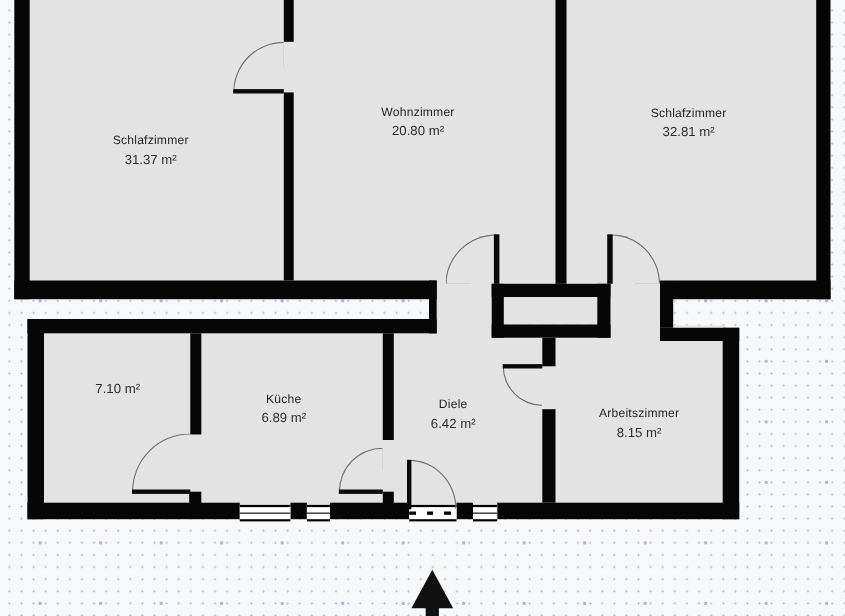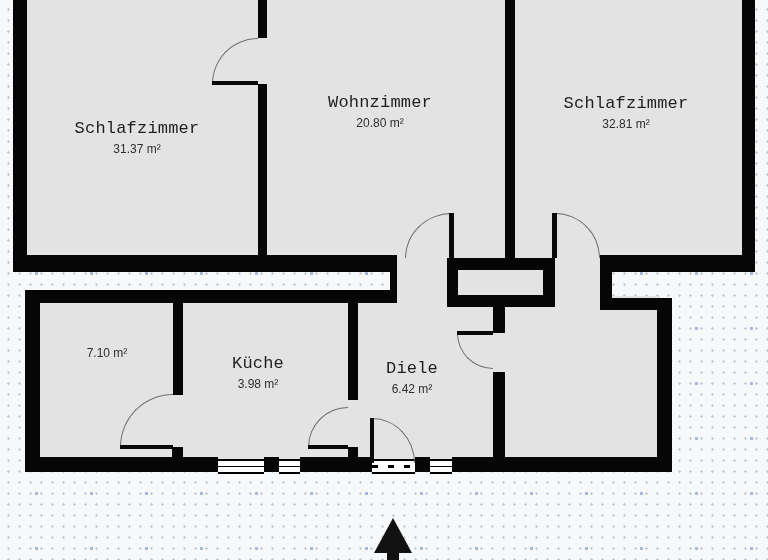"Wohnzimmer" .room-label .nm { font-family: Liberation Mono, monospace -> none; font-size: 17px -> 11px }
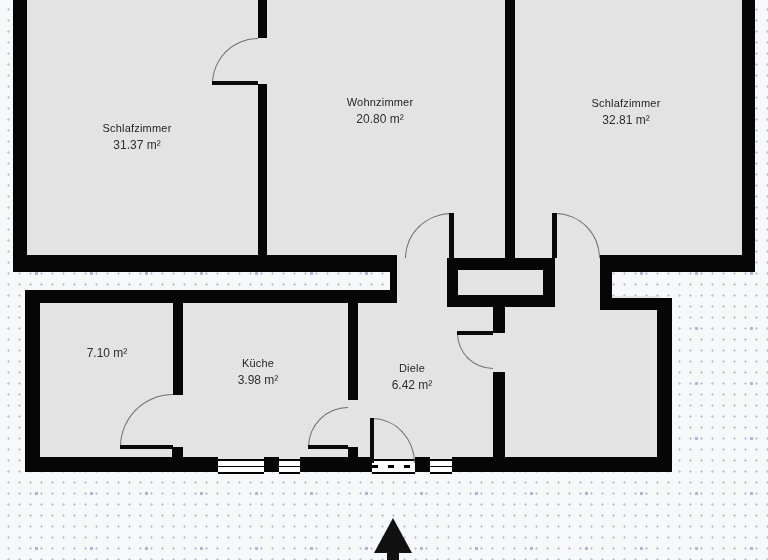"3.98 m²" div.ar { text: 3.98 -> 6.89 }
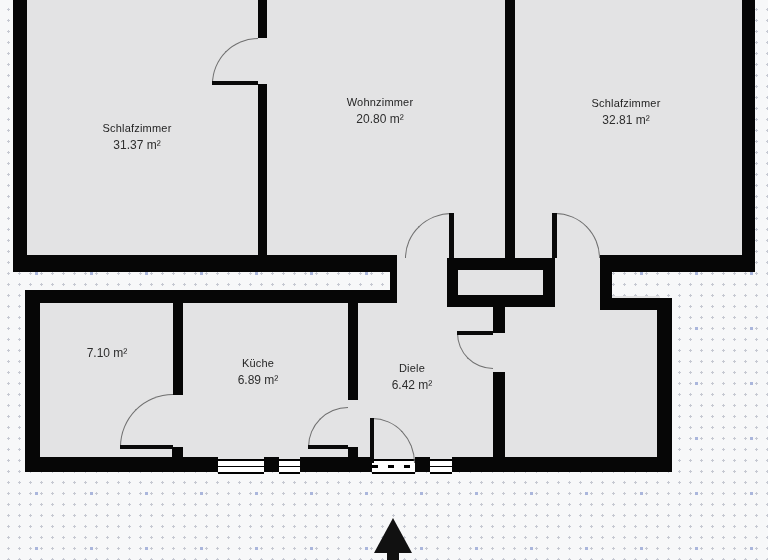"Arbeitszimmer" div.room-label { html: none -> <div> <div>Arbeitszimmer</div> <div>8.15 m²</div> </div> }
